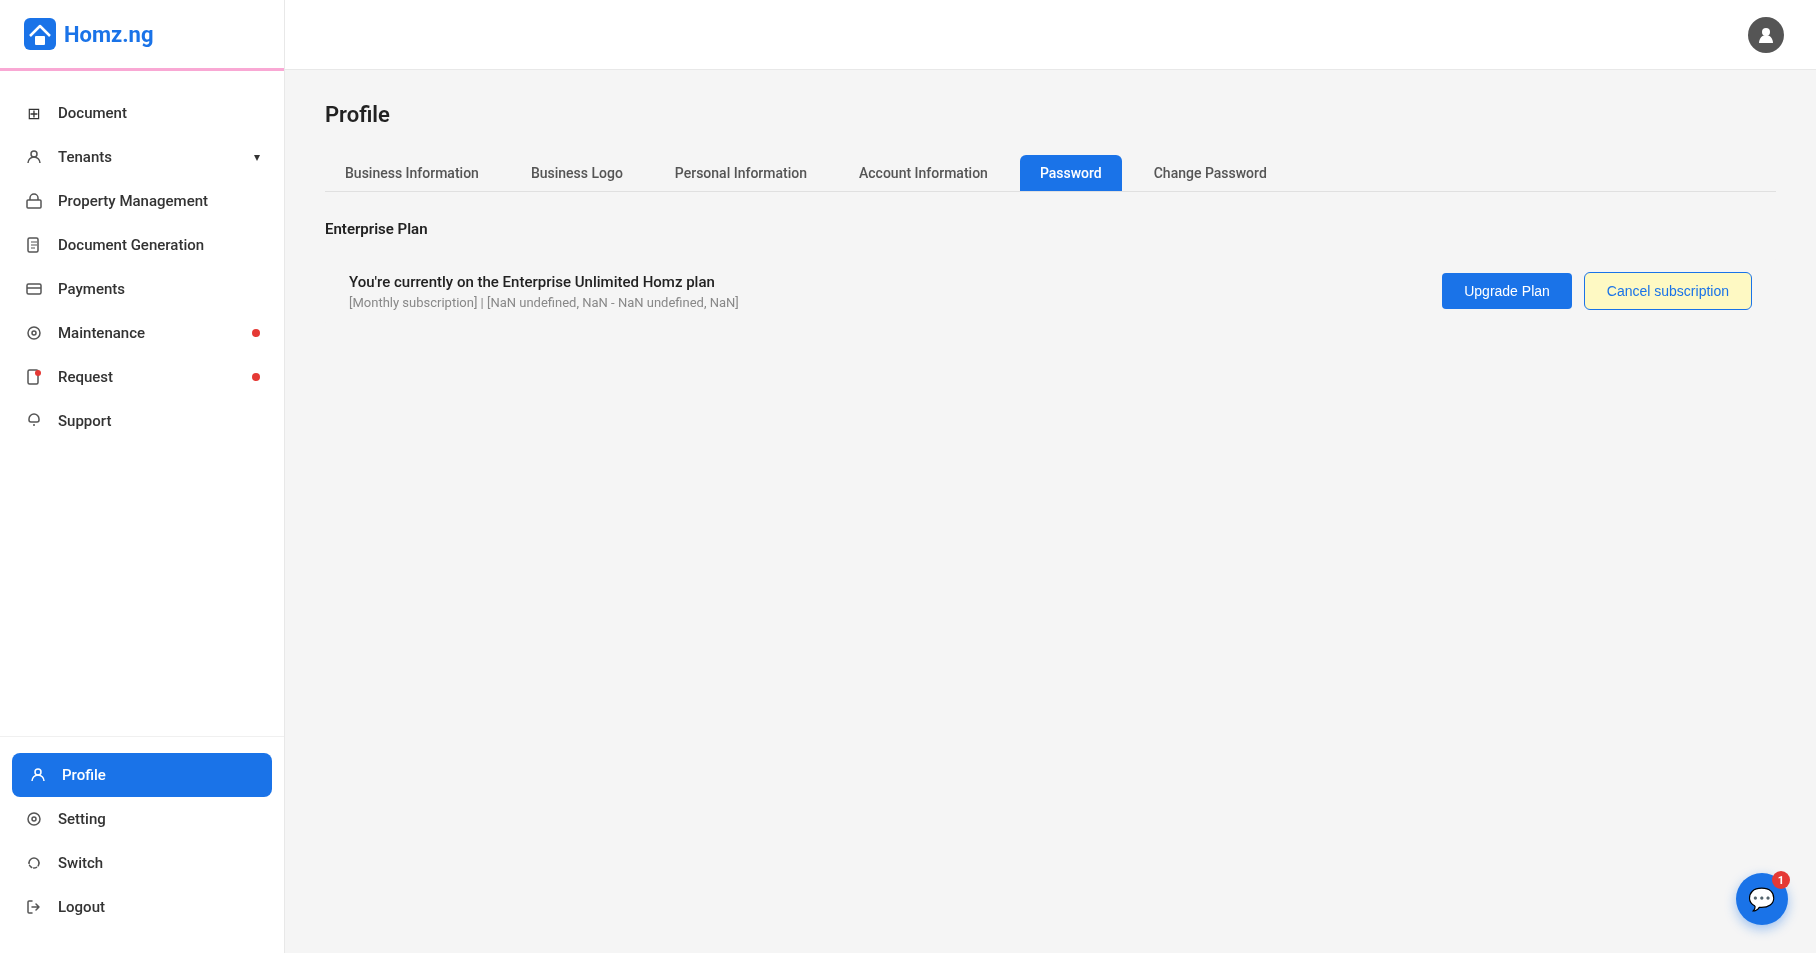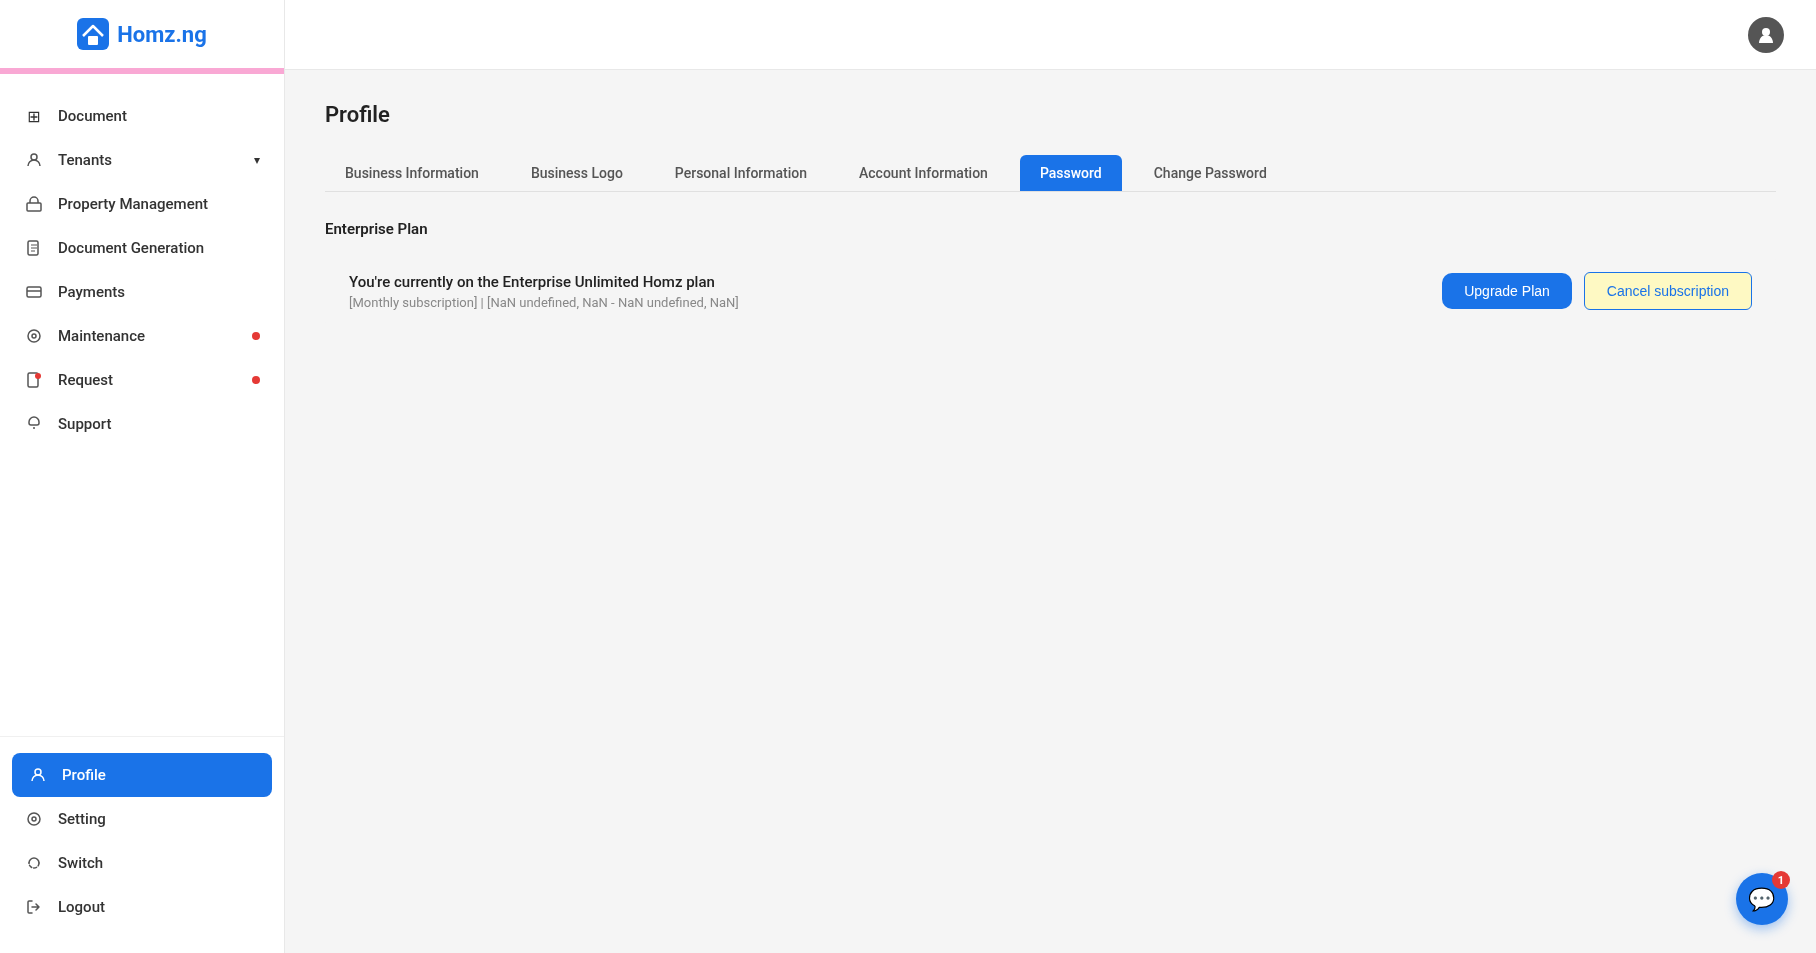"Homz.ng" .sidebar-logo { border-bottom: 6px solid #f9a8d4 -> 3px solid #f9a8d4; justify-content: center -> none }
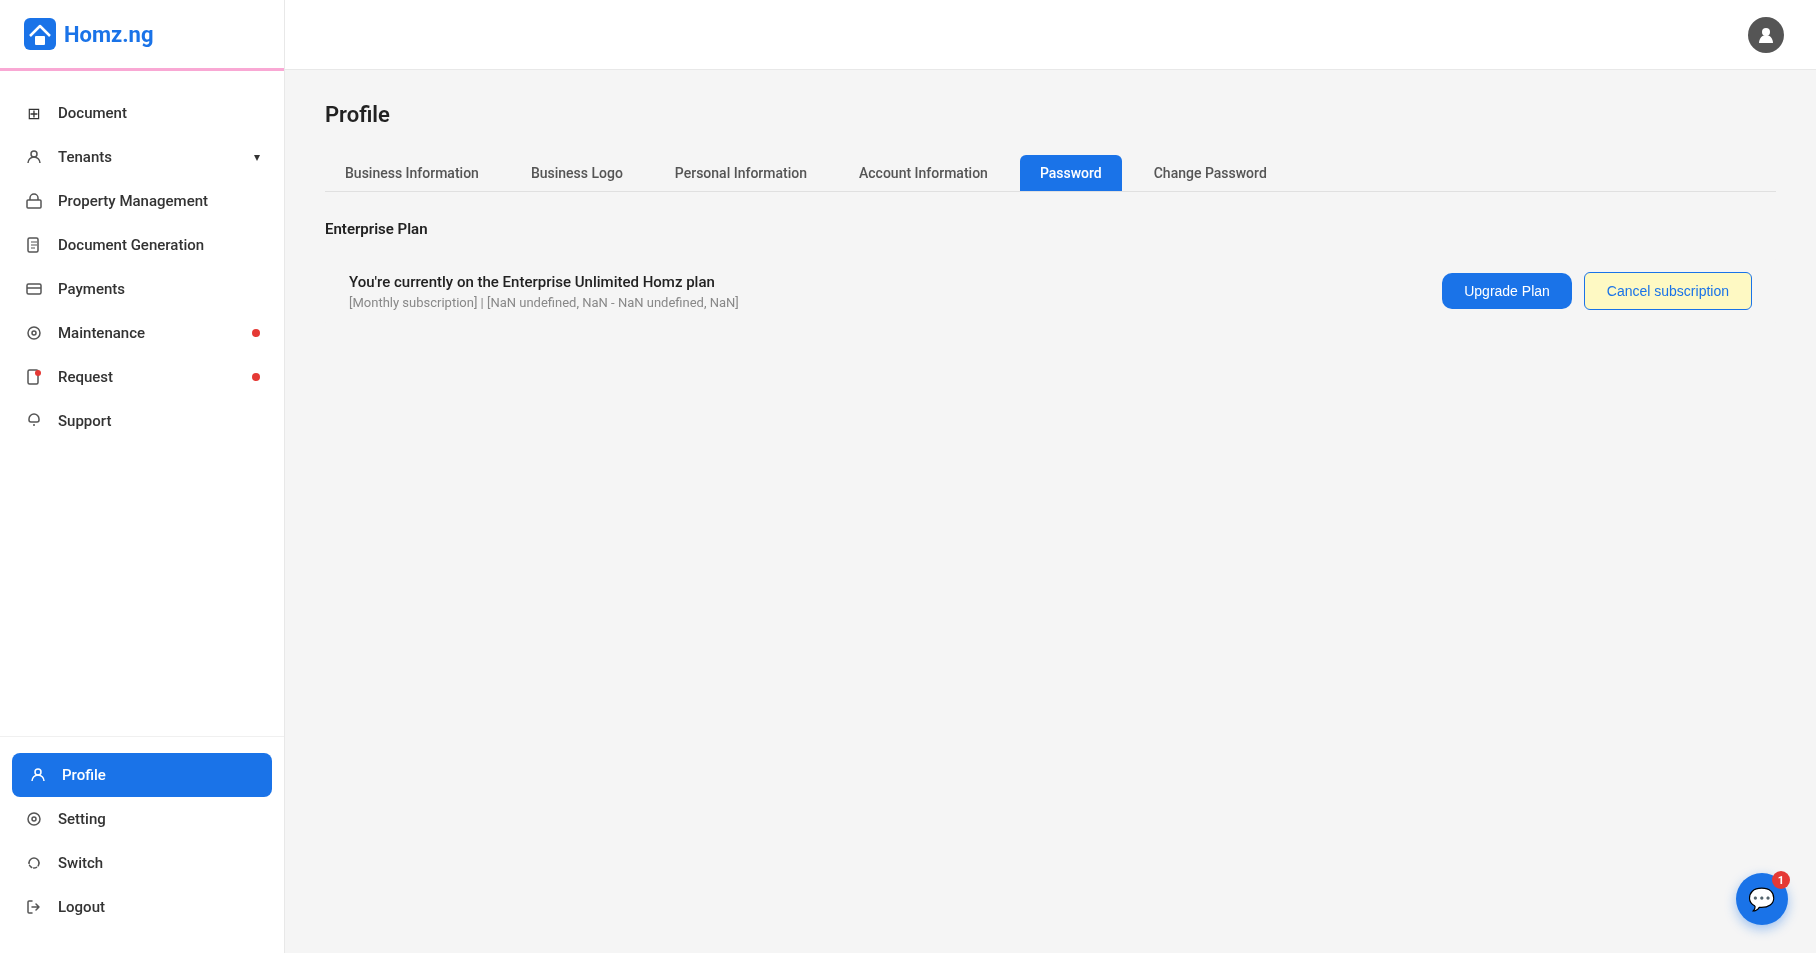"Upgrade Plan" .btn-upgrade { border-radius: 10px -> 4px }
